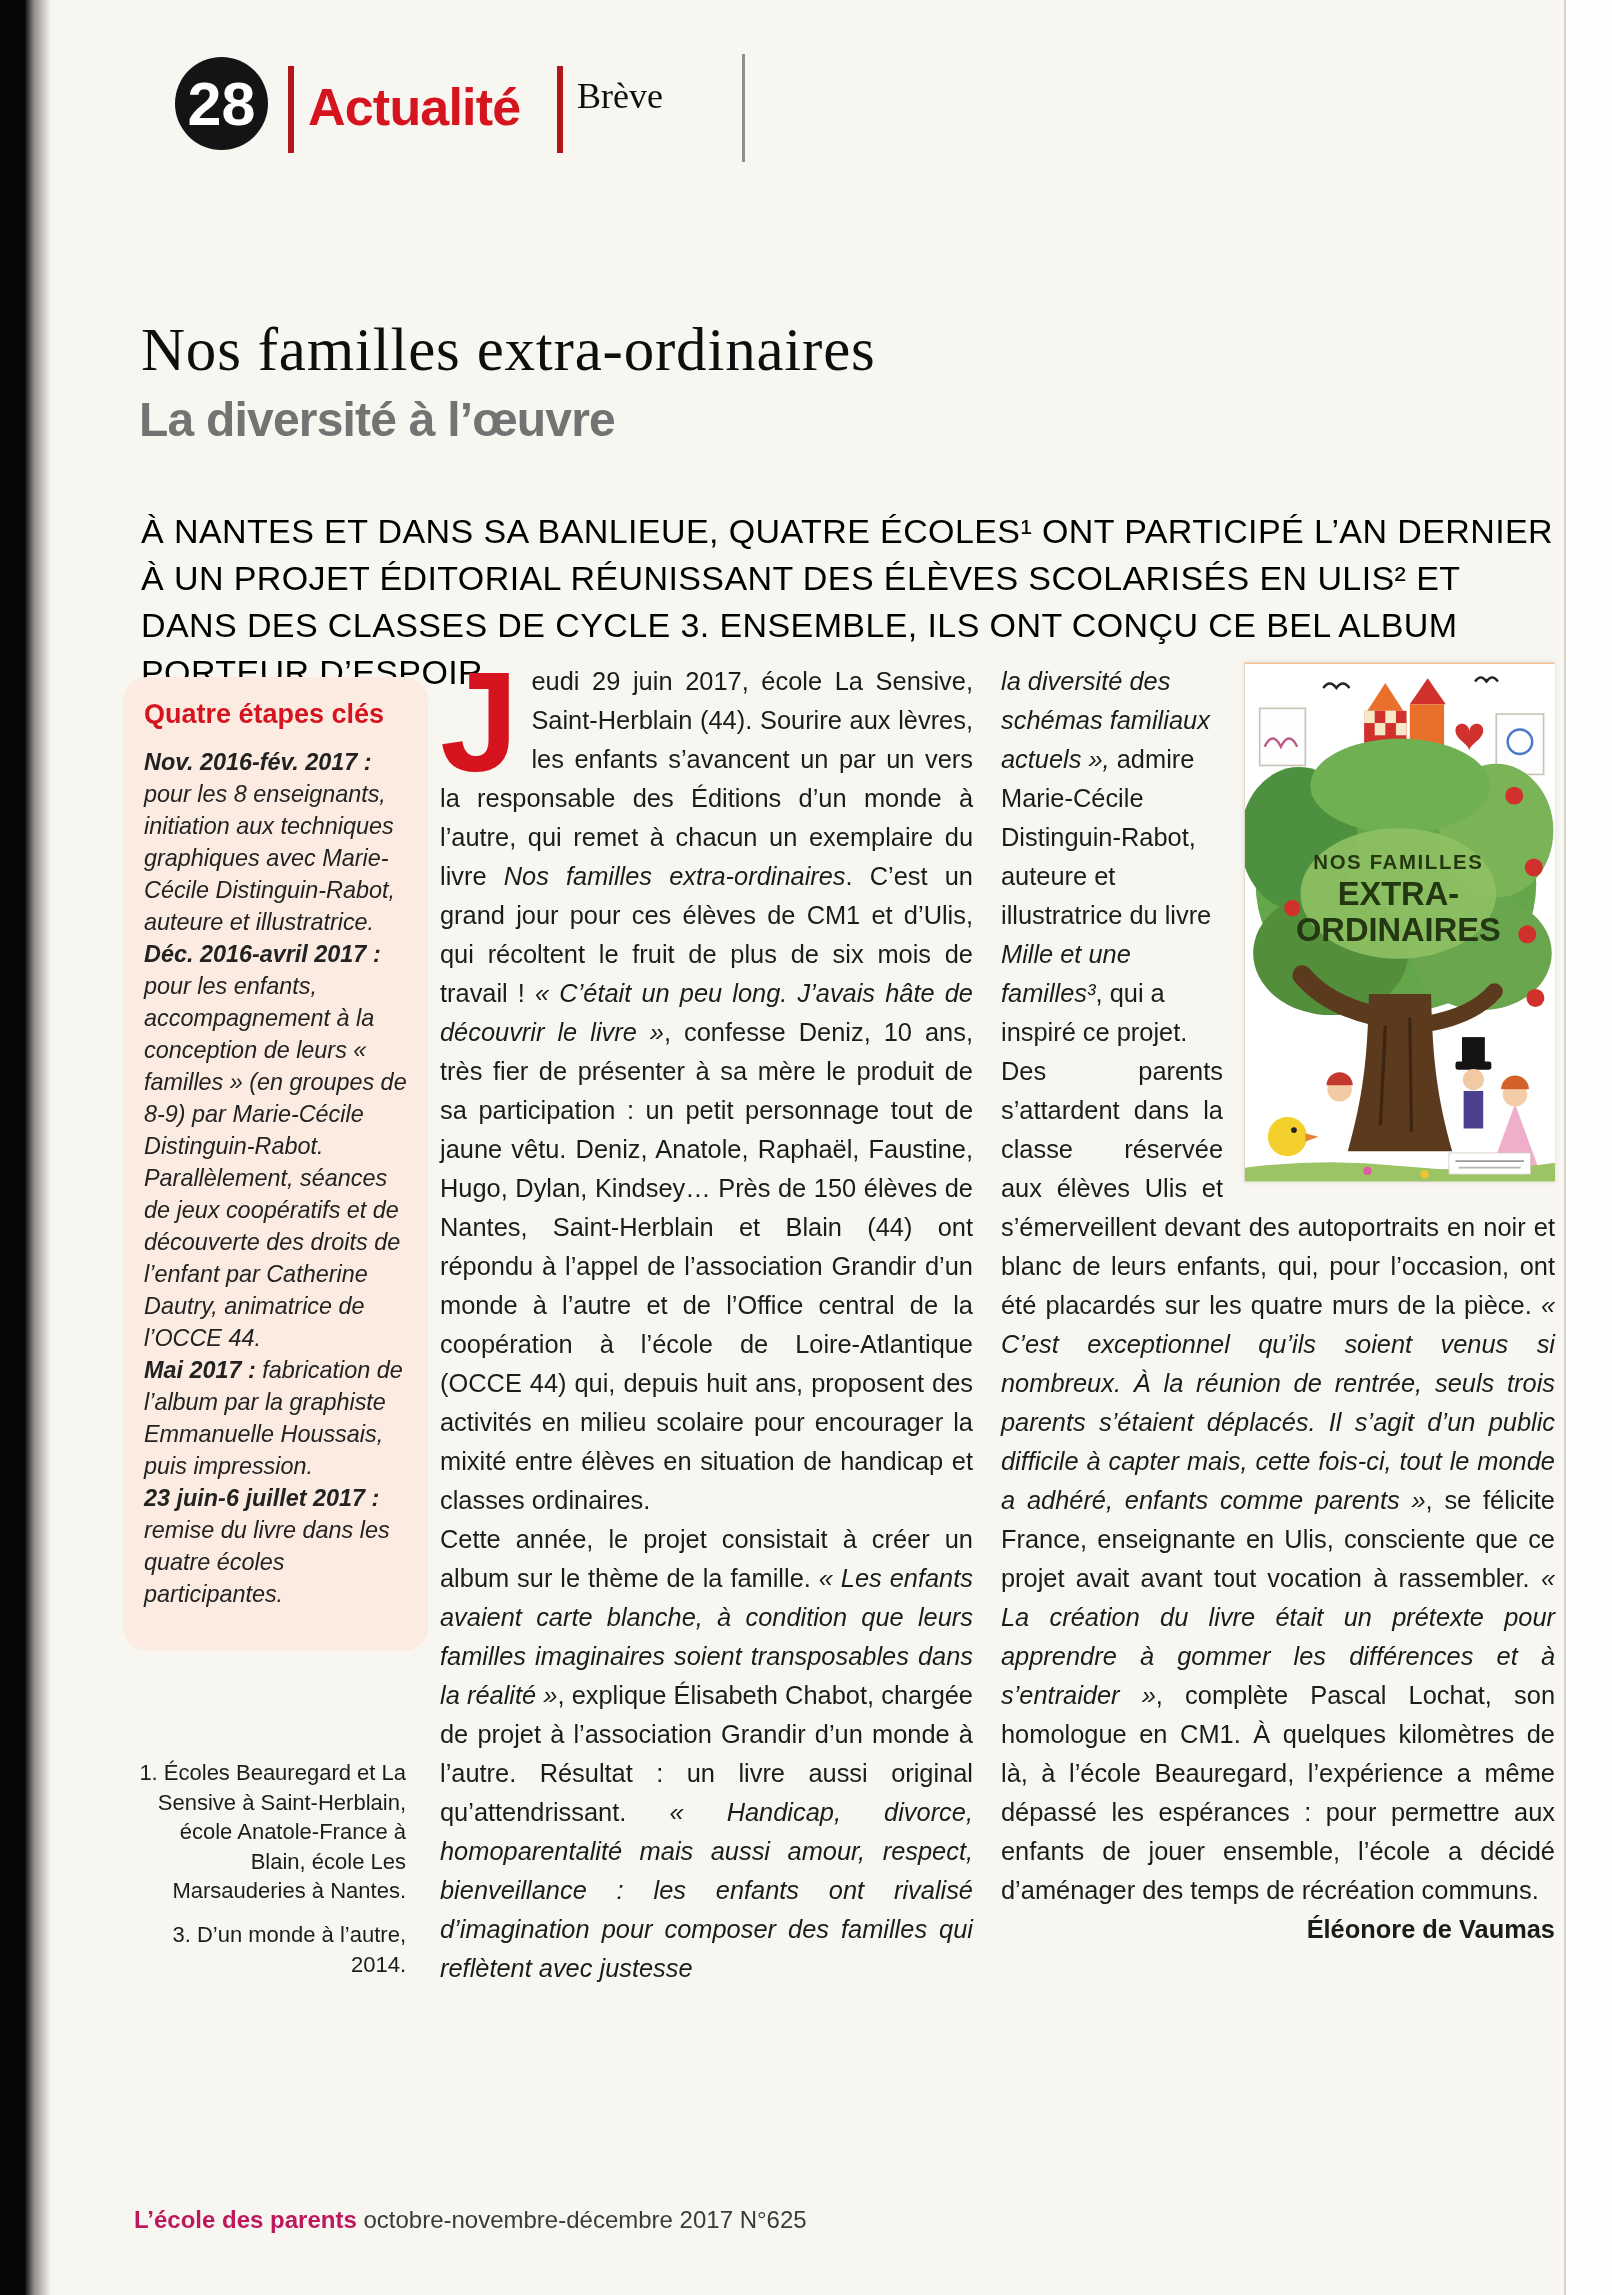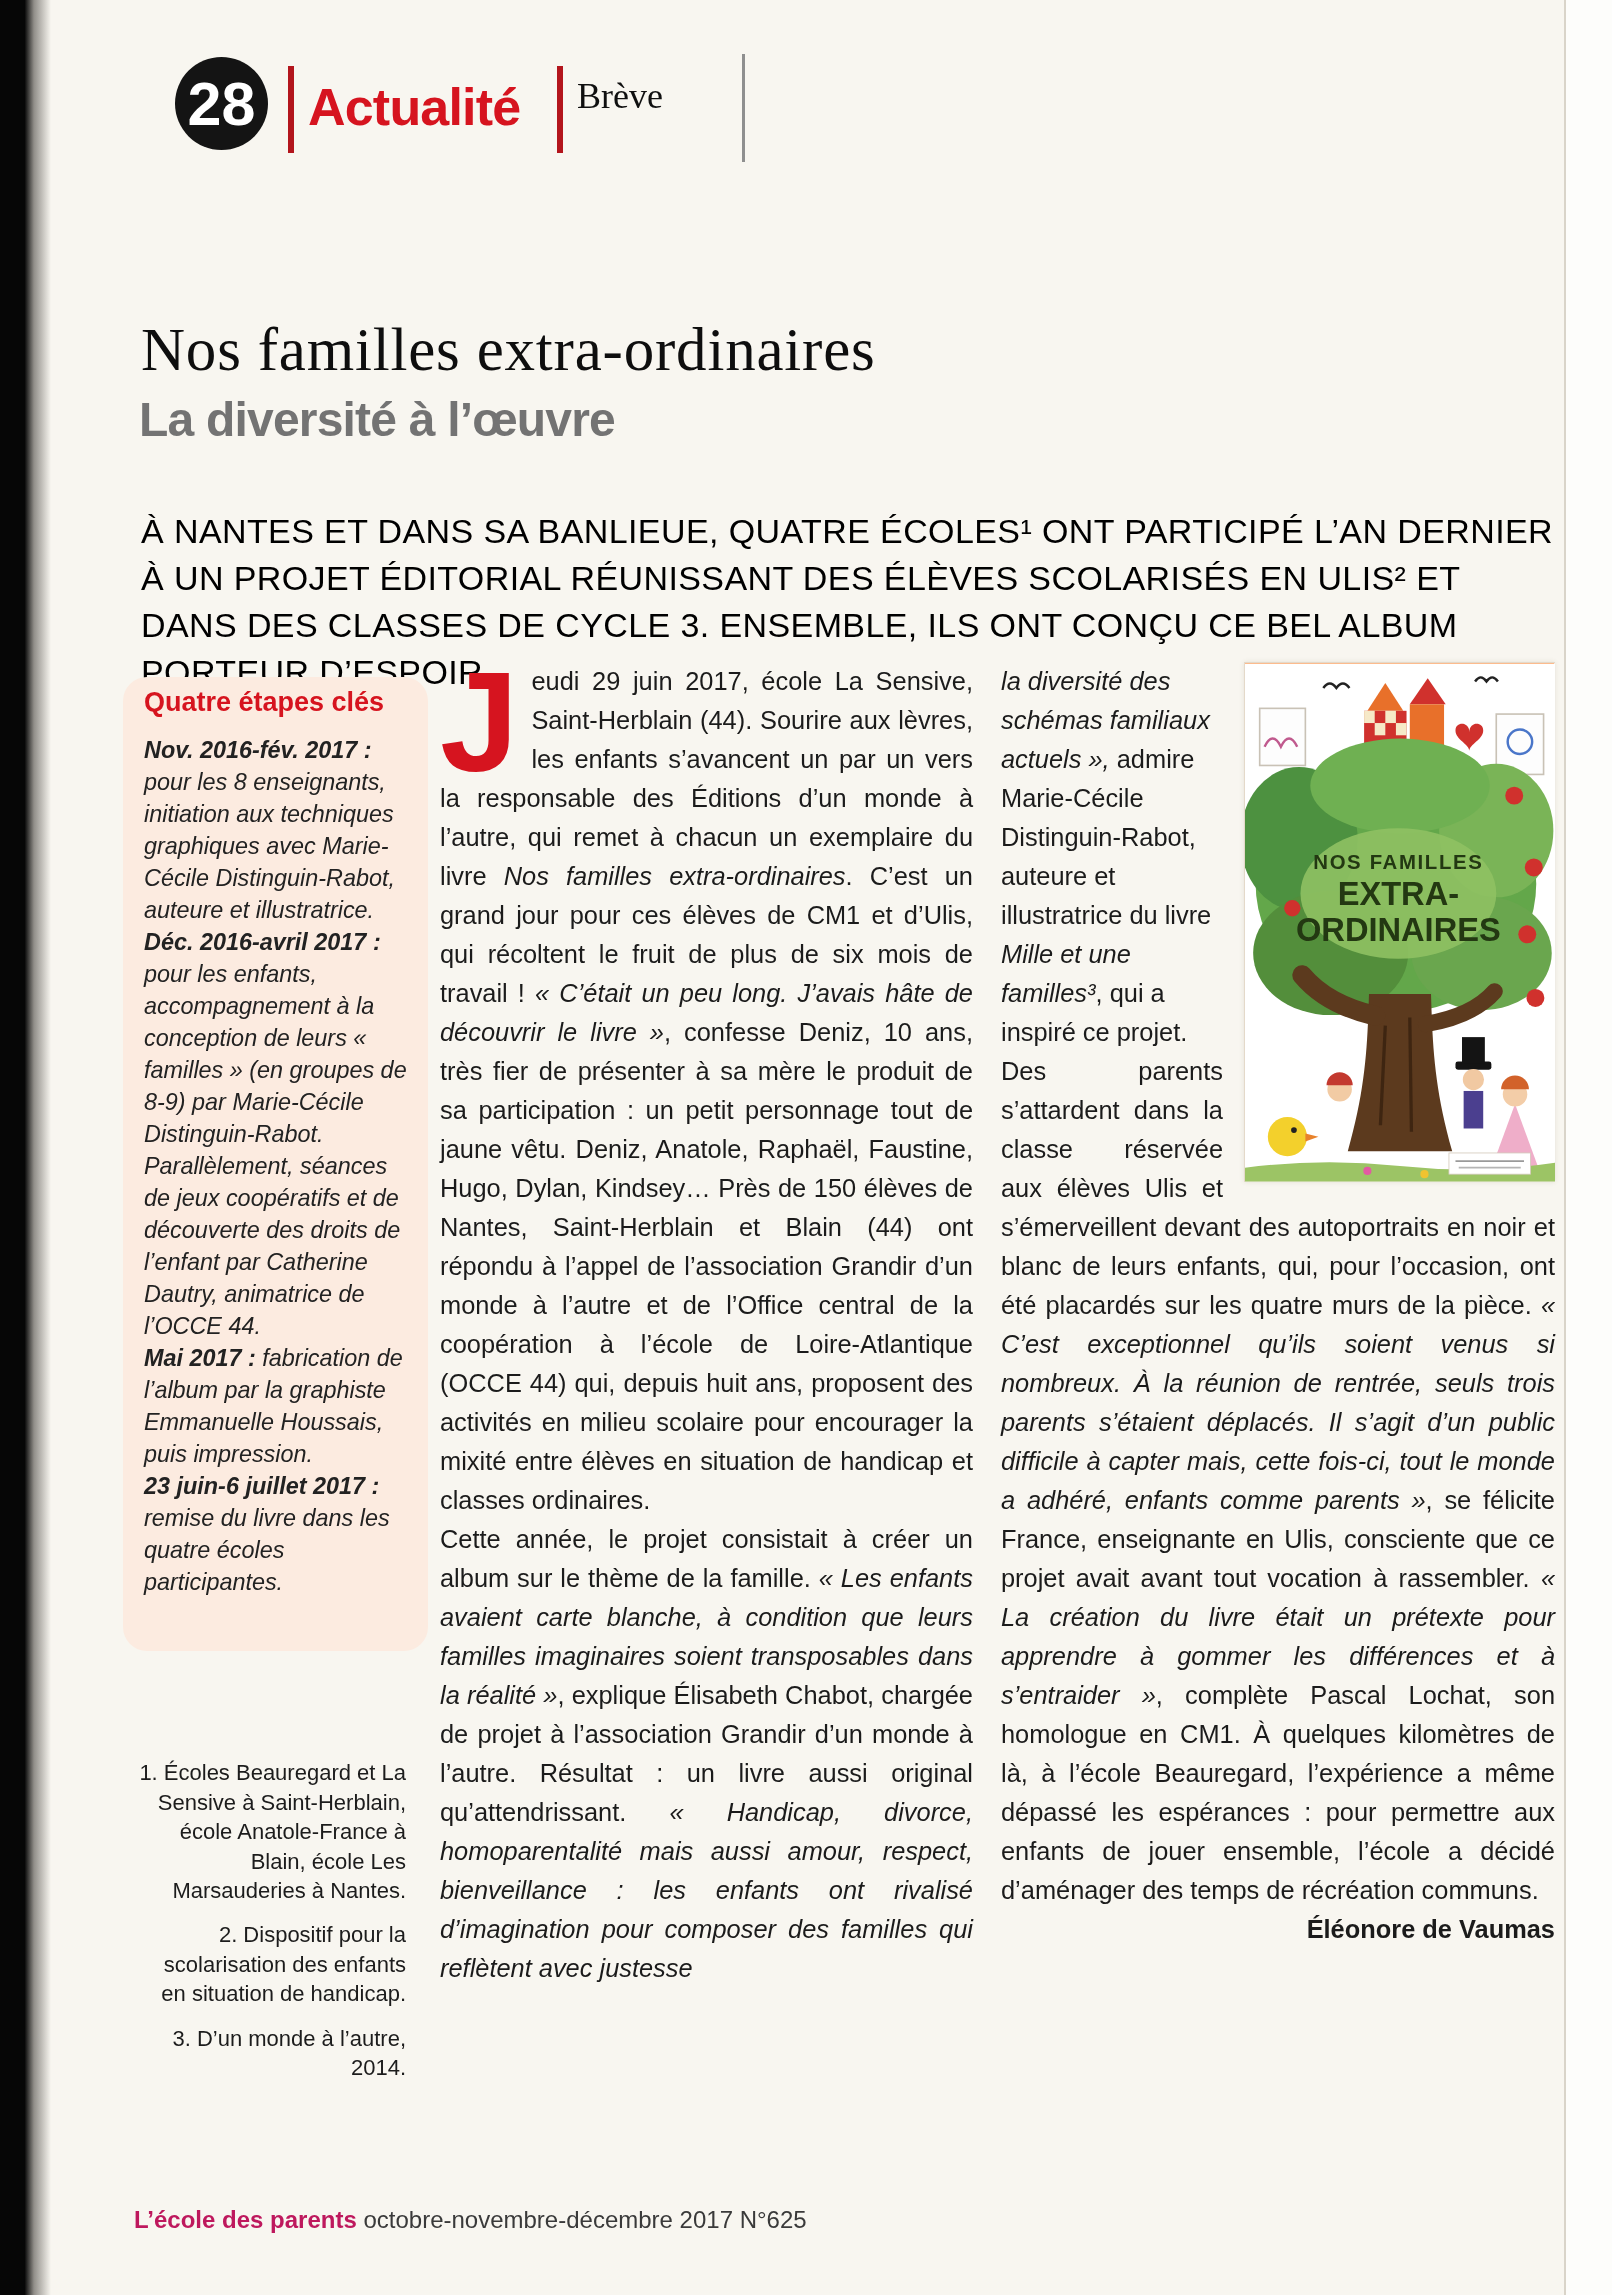"Quatre étapes clés" .sidebar { padding: 10px 21px 28px 21px -> 22px 21px 28px 21px }
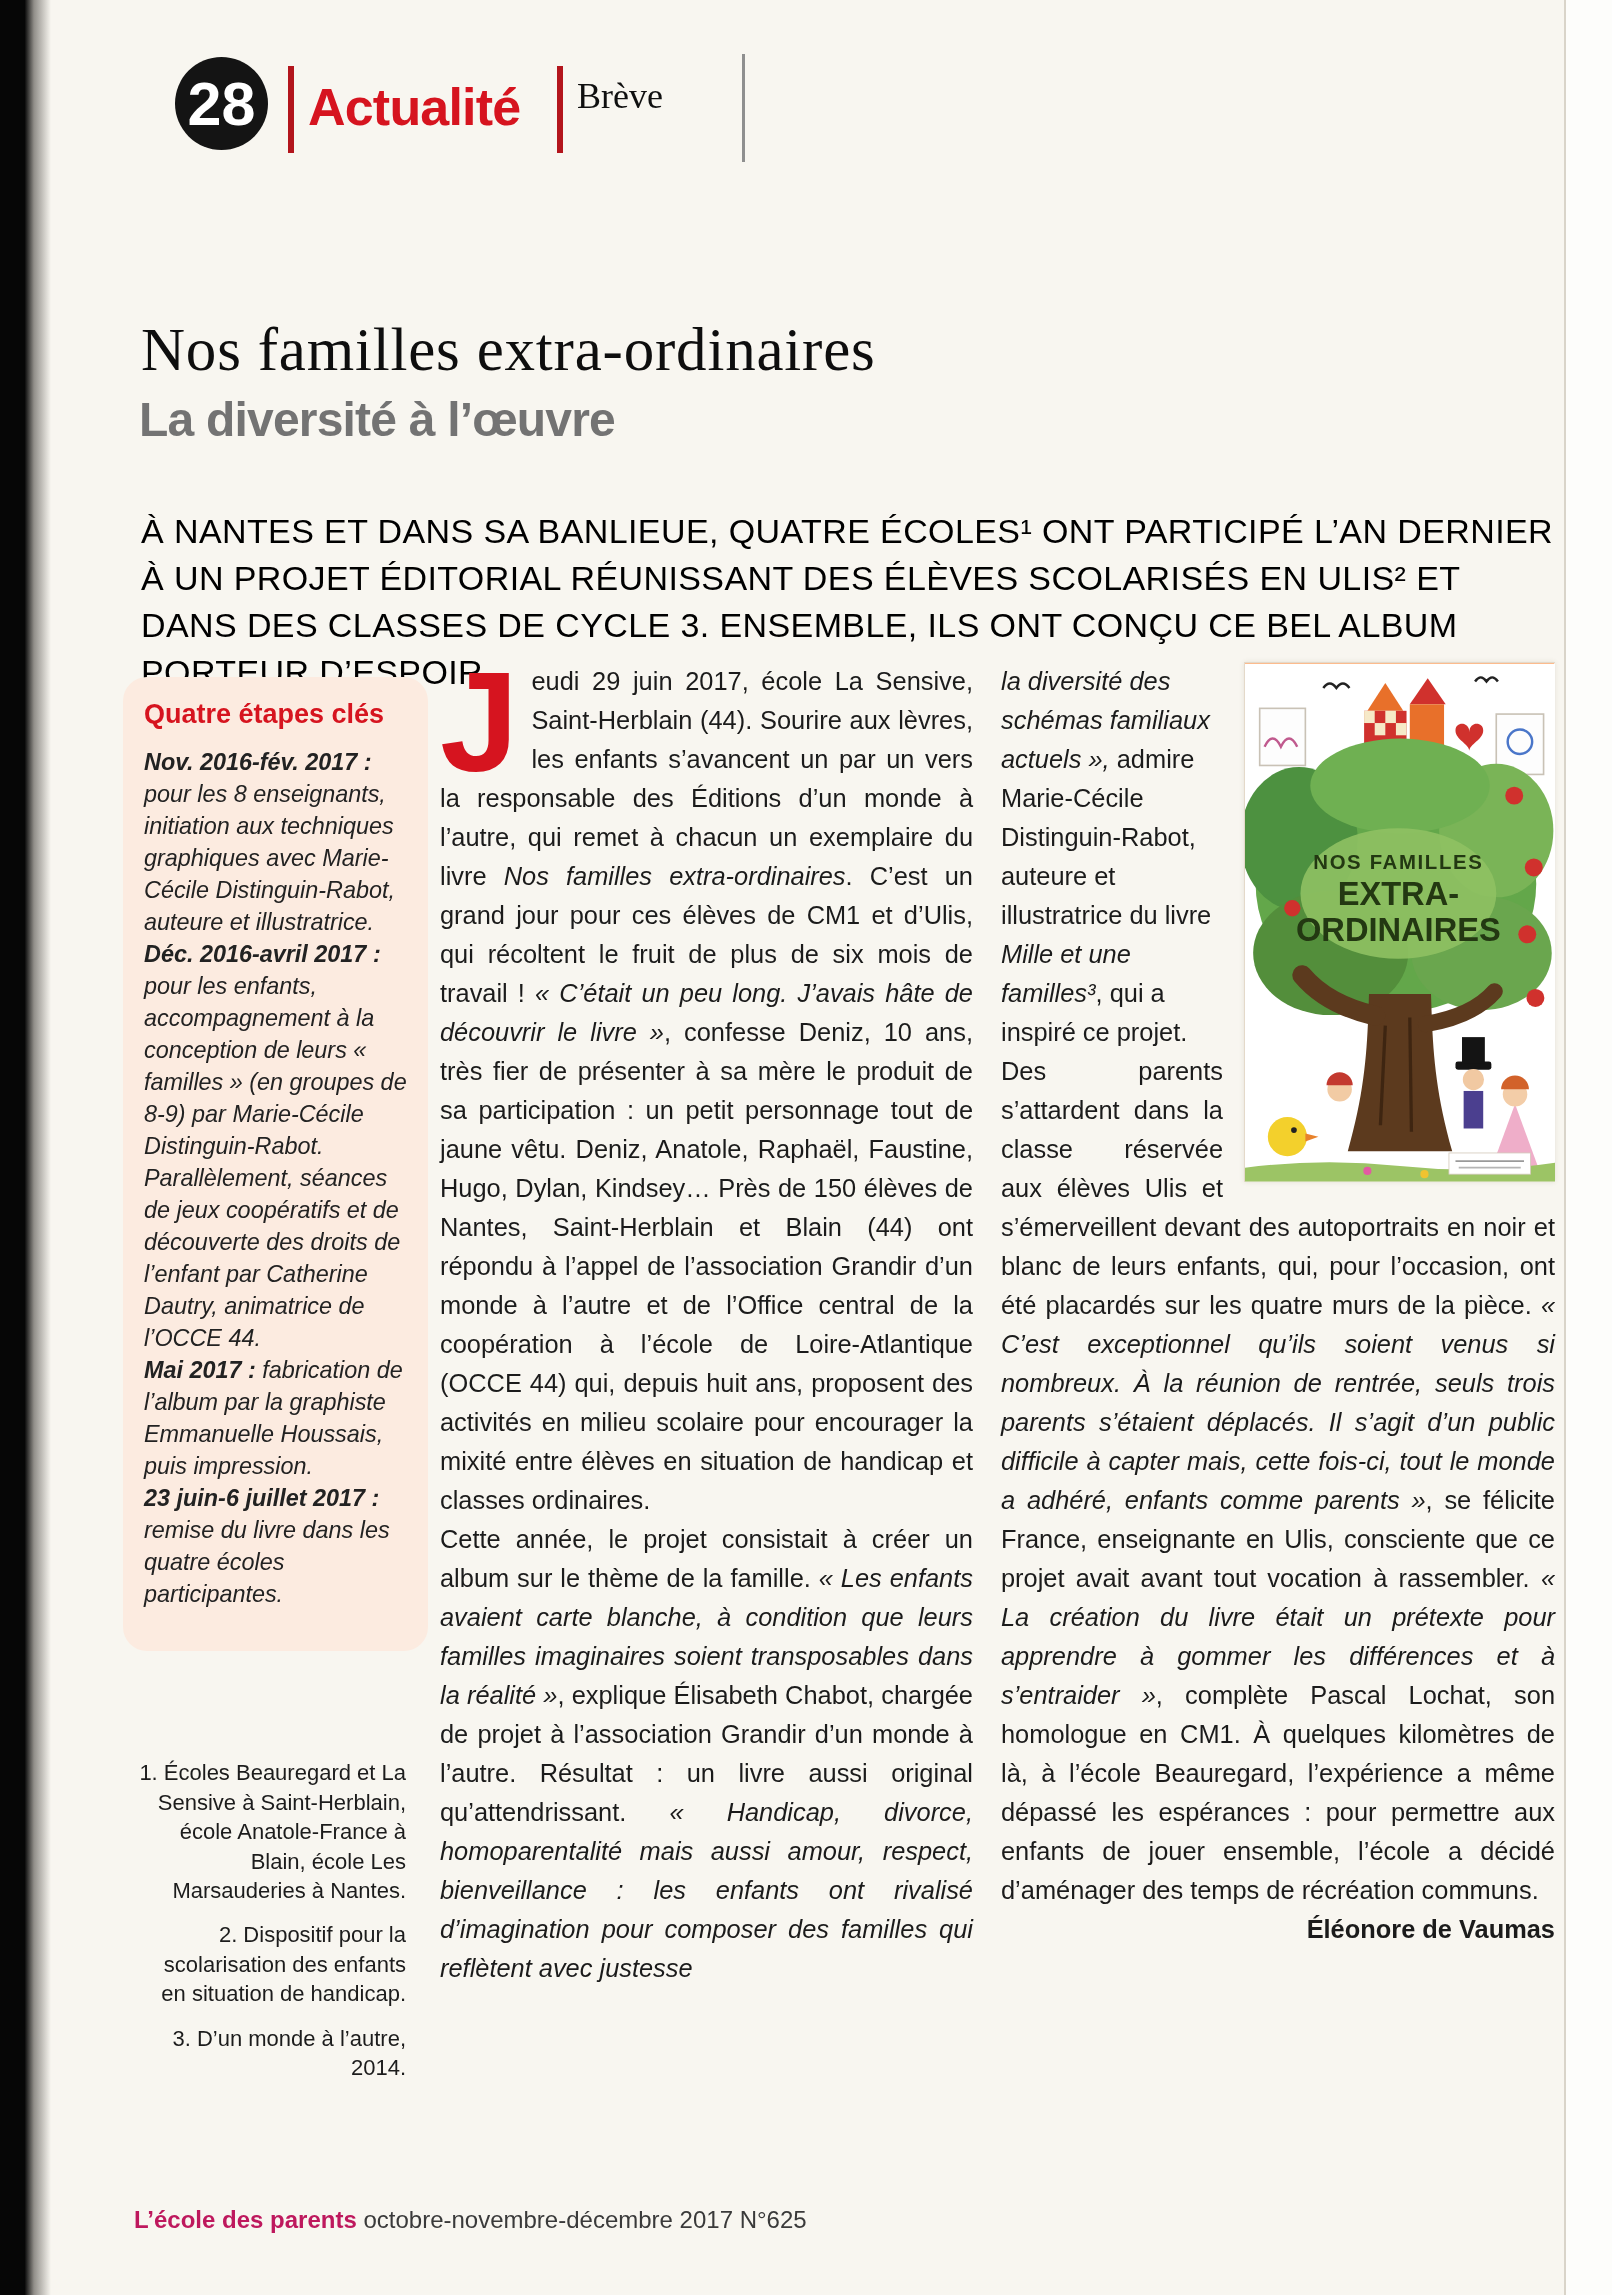"2. Dispositif pour la scolarisation" p.footnote { html: <p>2. Dispositif pour la scolarisation des enfants en situation de handicap.</p> -> none }
